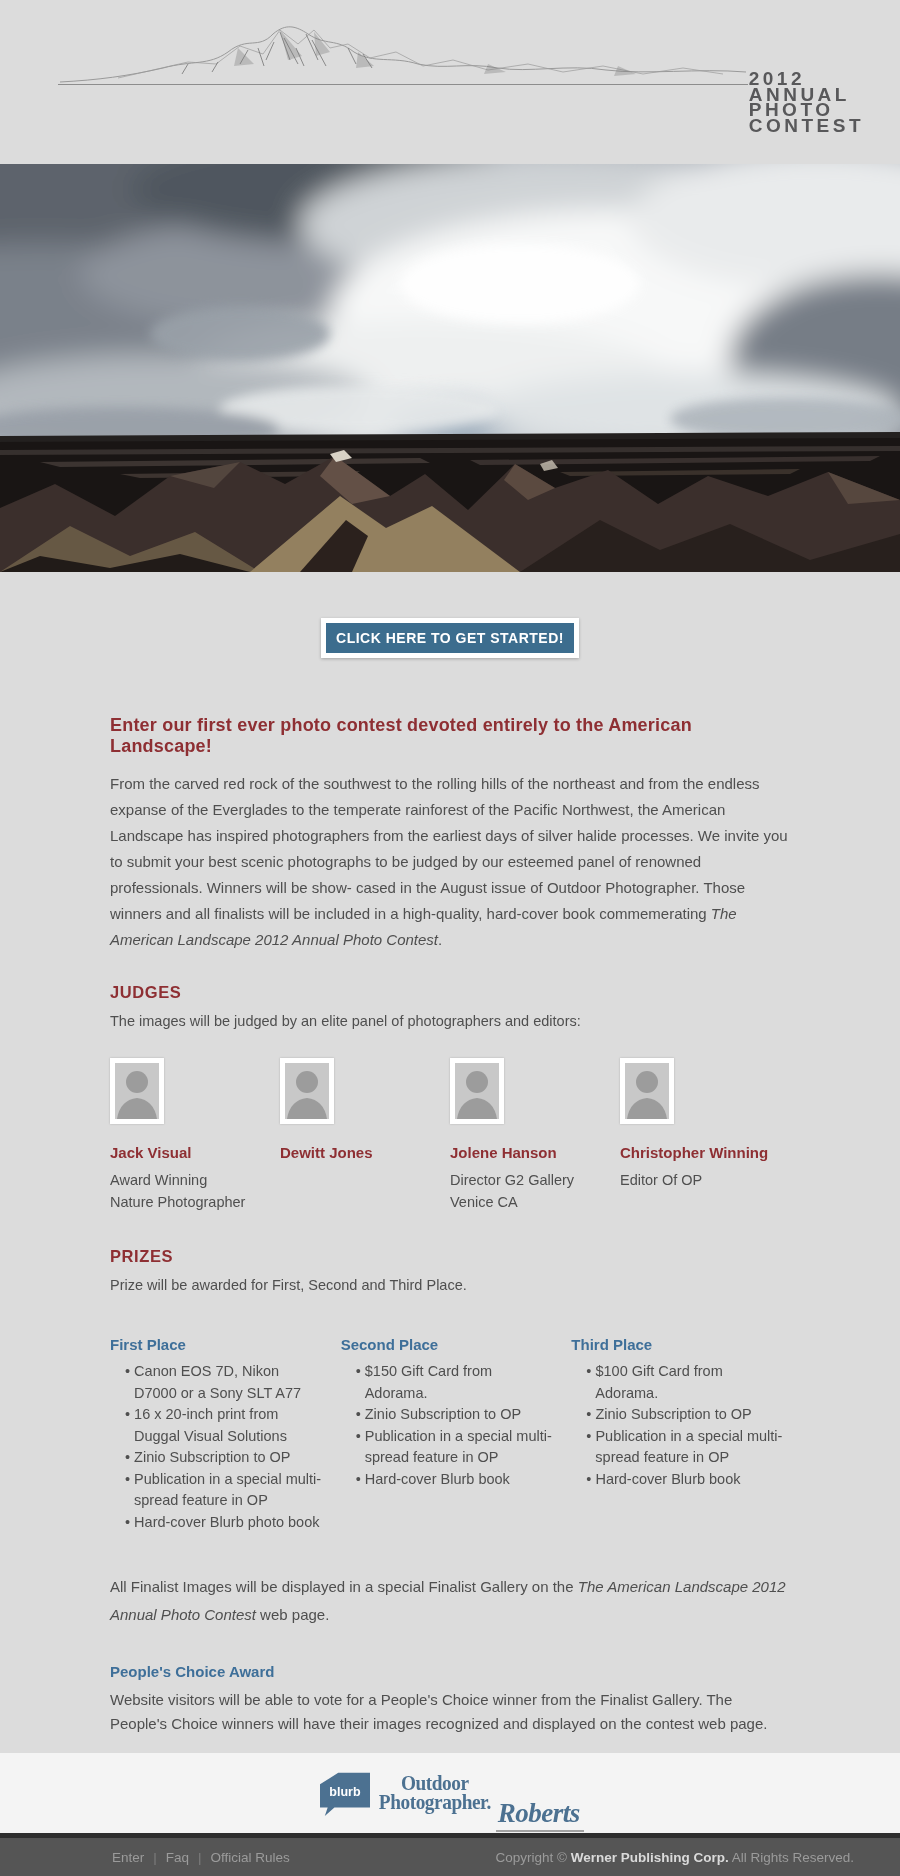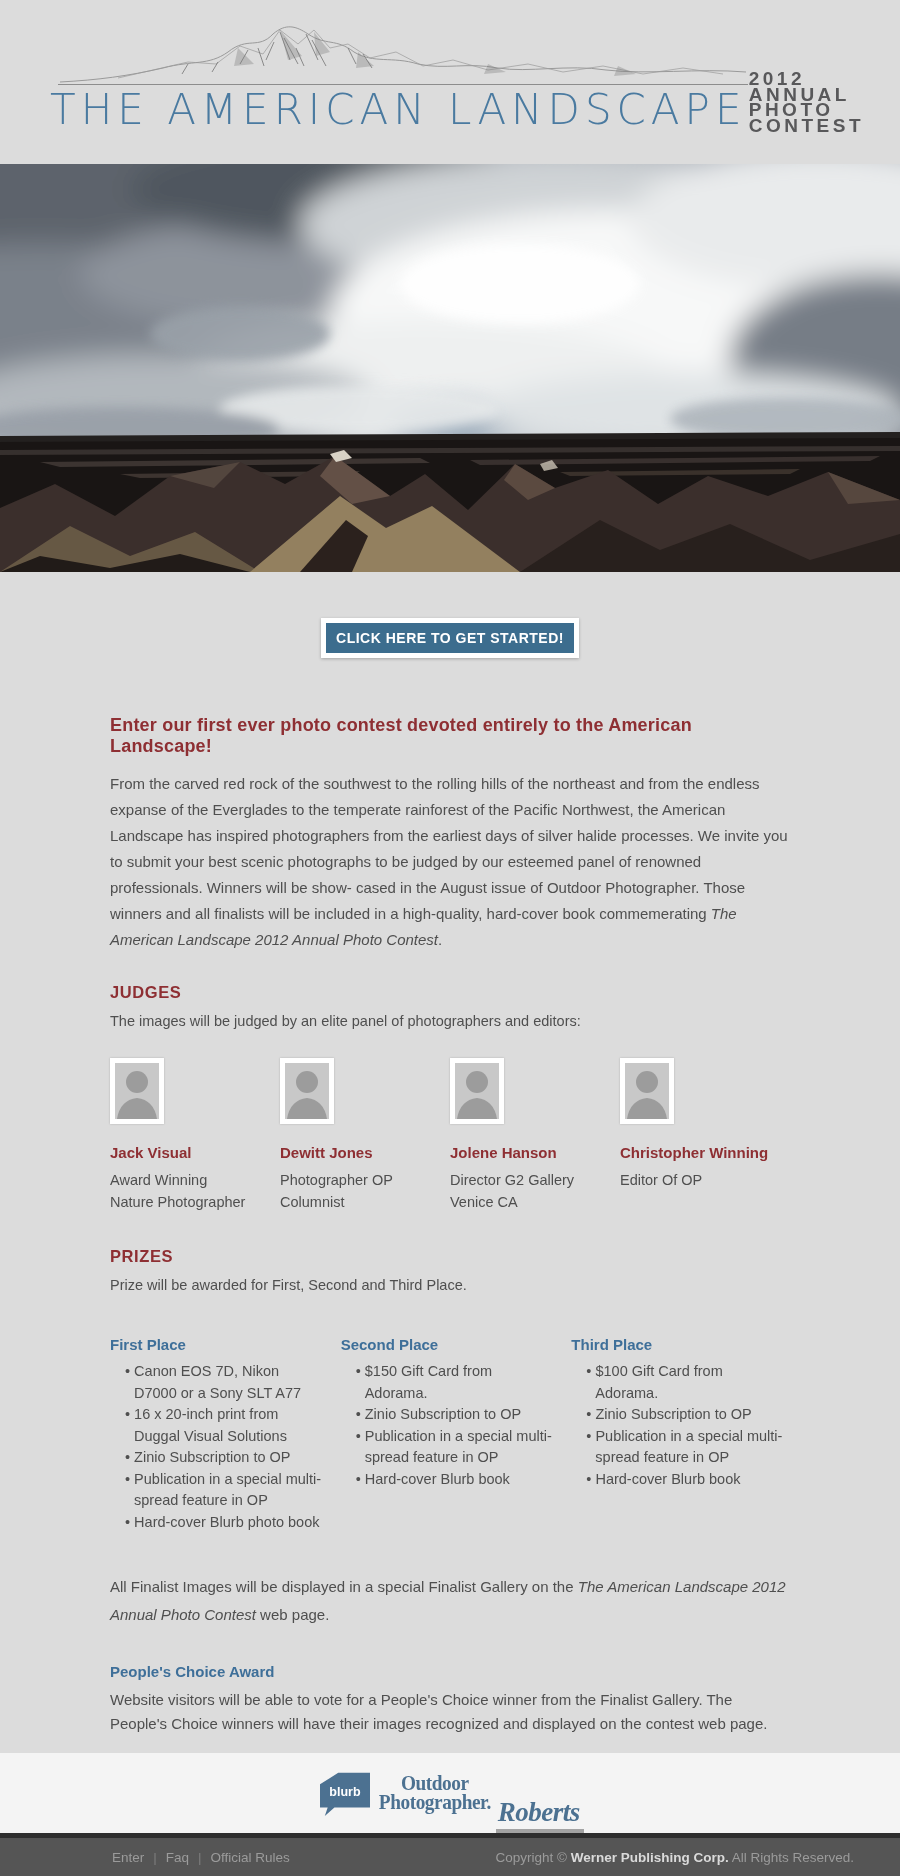"THE AMERICAN LANDSCAPE" div.site-title { html: <div>THE AMERICAN LANDSCAPE</div> -> none }
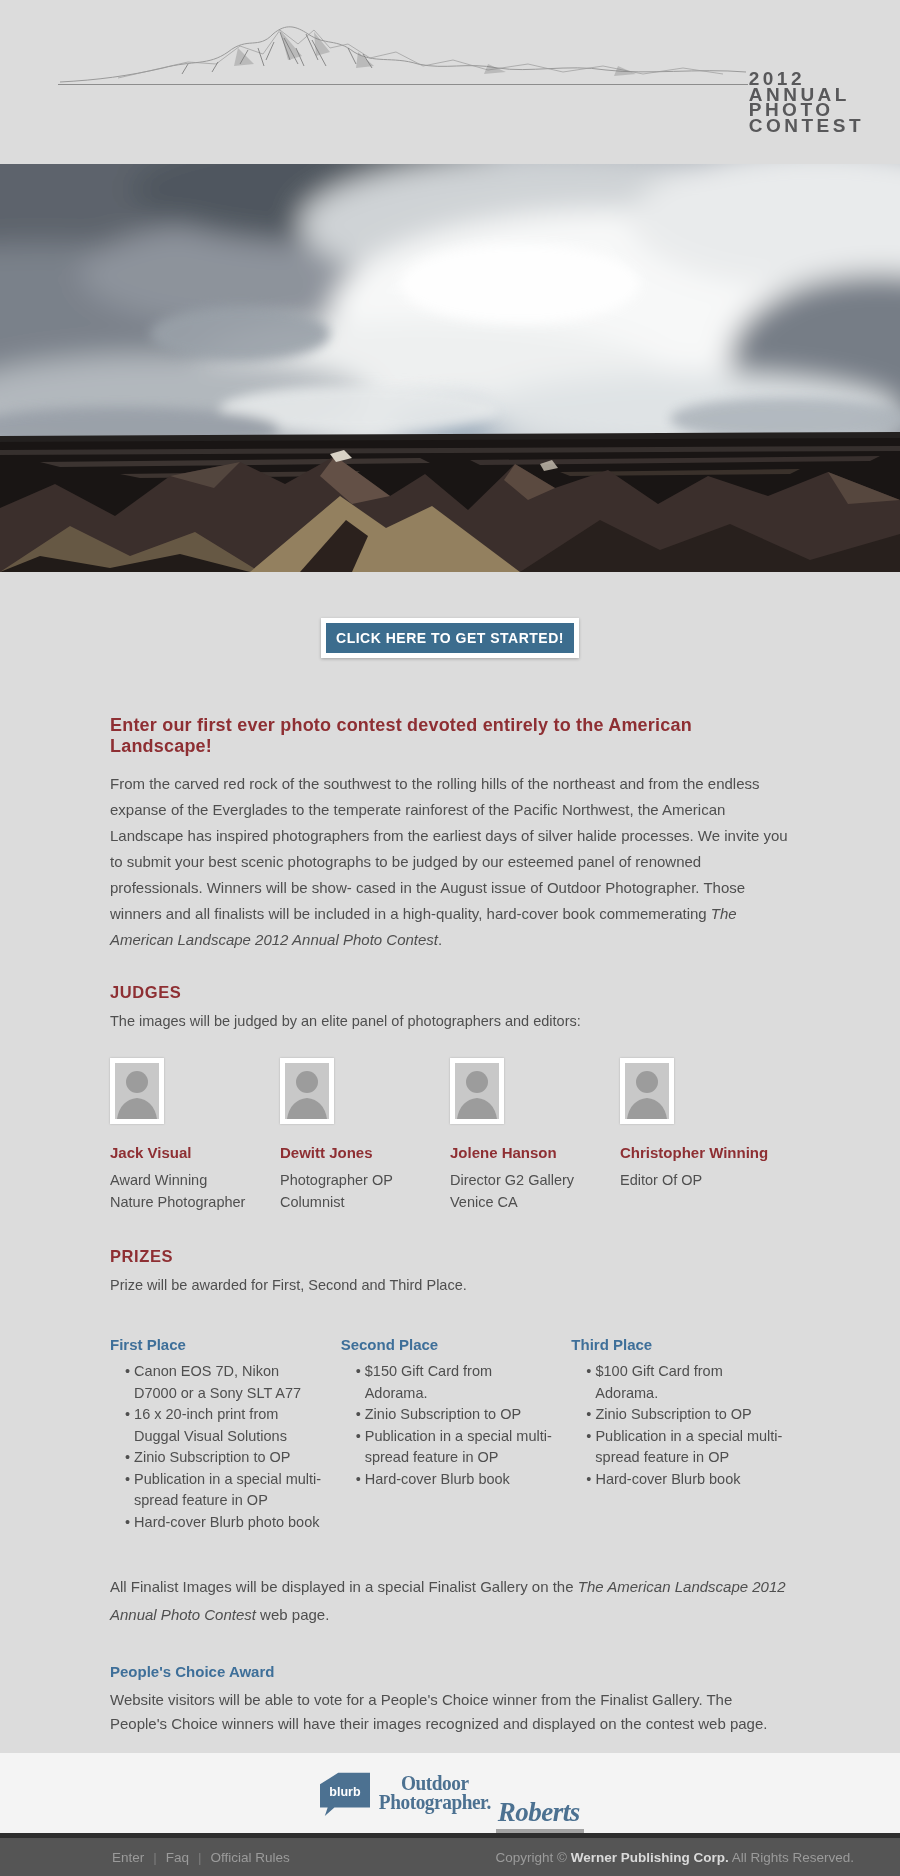"Photographer OP Columnist" div.judge-role { html: <div>Photographer OP Columnist</div> -> none }
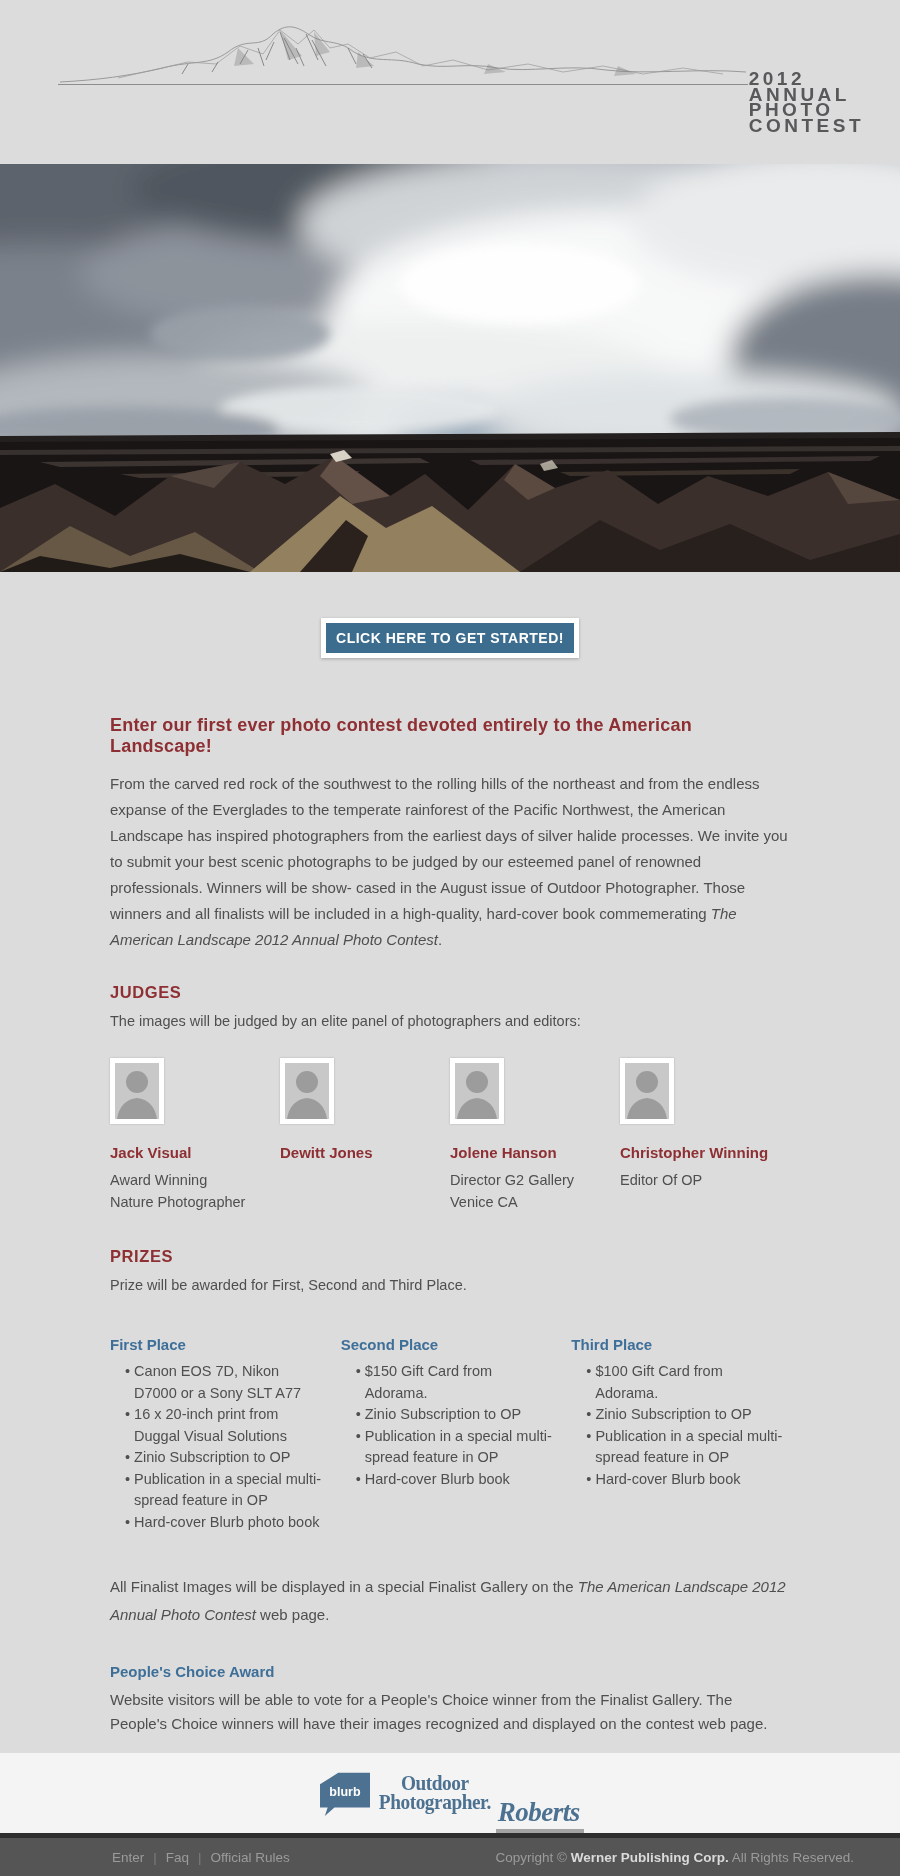"Roberts" .roberts-logo { border-bottom: 4px solid #a3a3a3 -> 2px solid #a3a3a3 }
